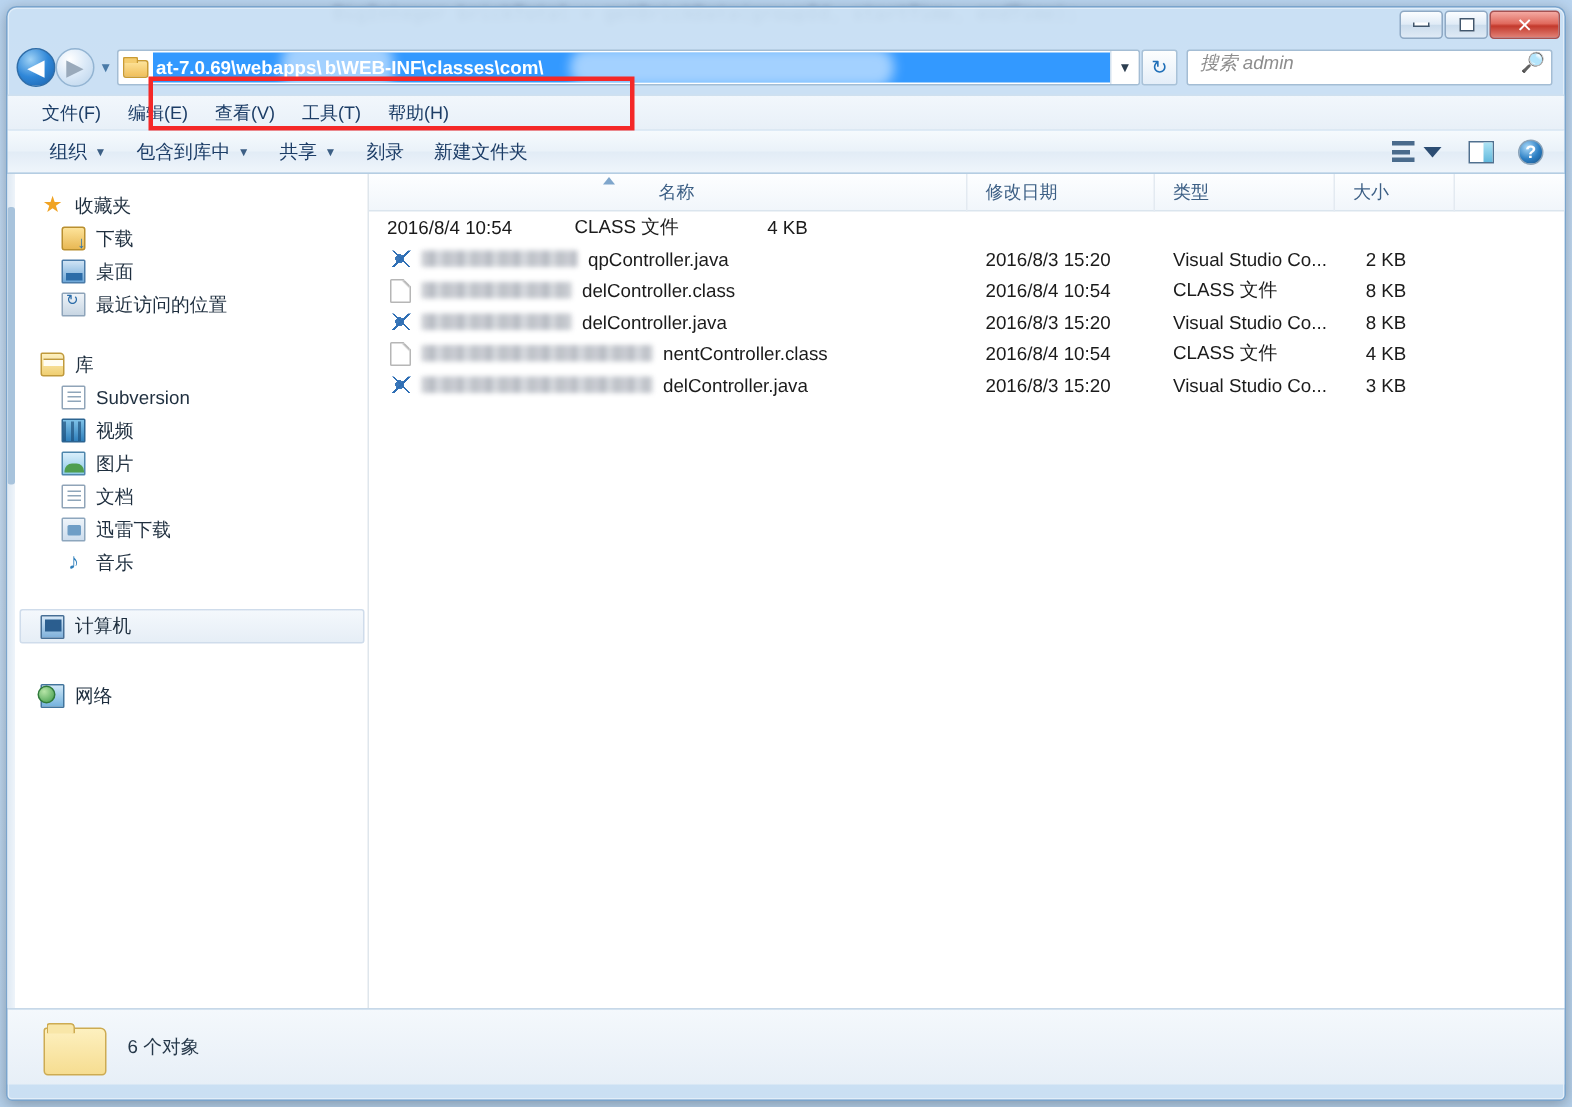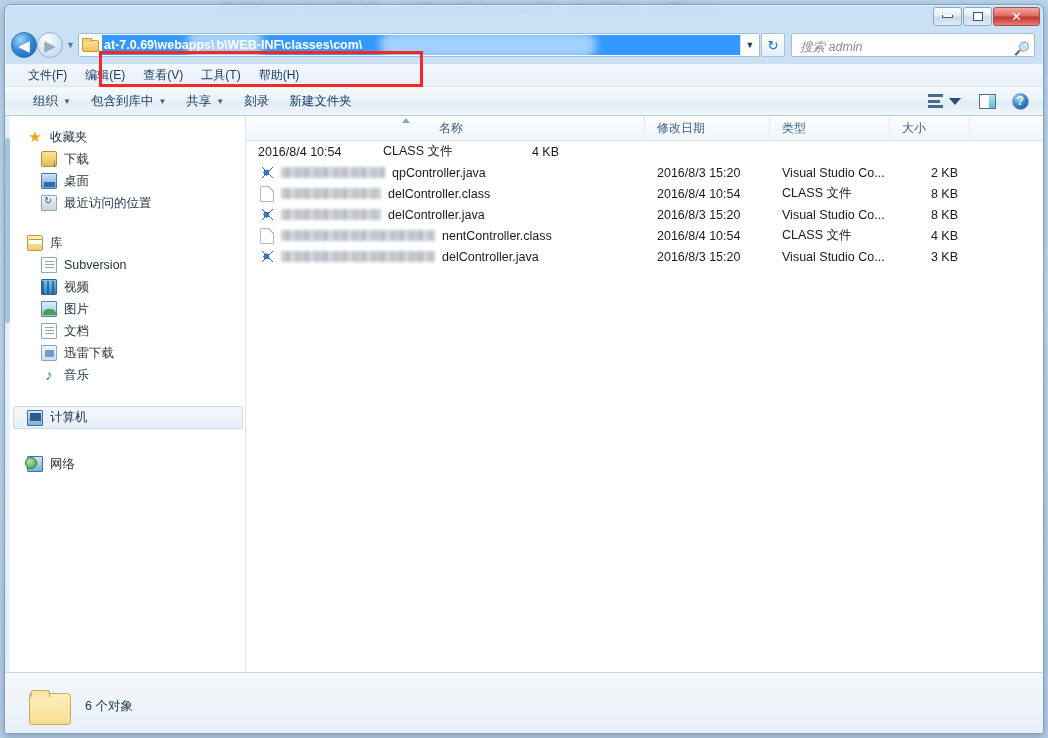"搜索 admin" #searchbox { align-items: flex-end -> flex-start }
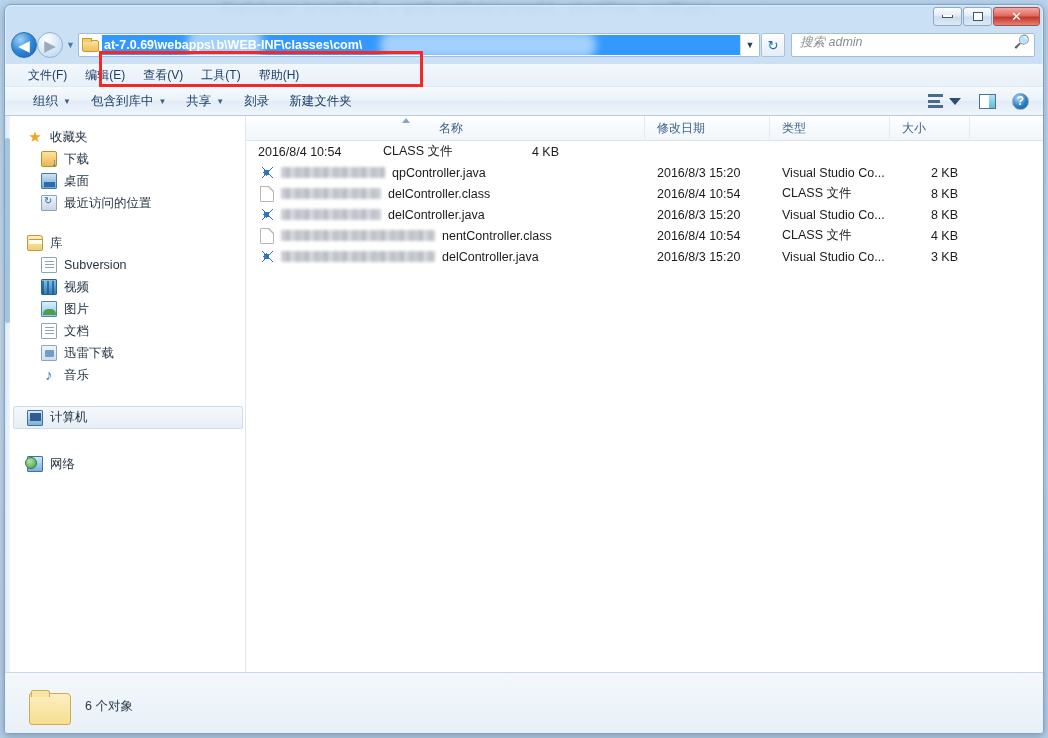"4 KB" .row .c-size { text-align: right -> center }
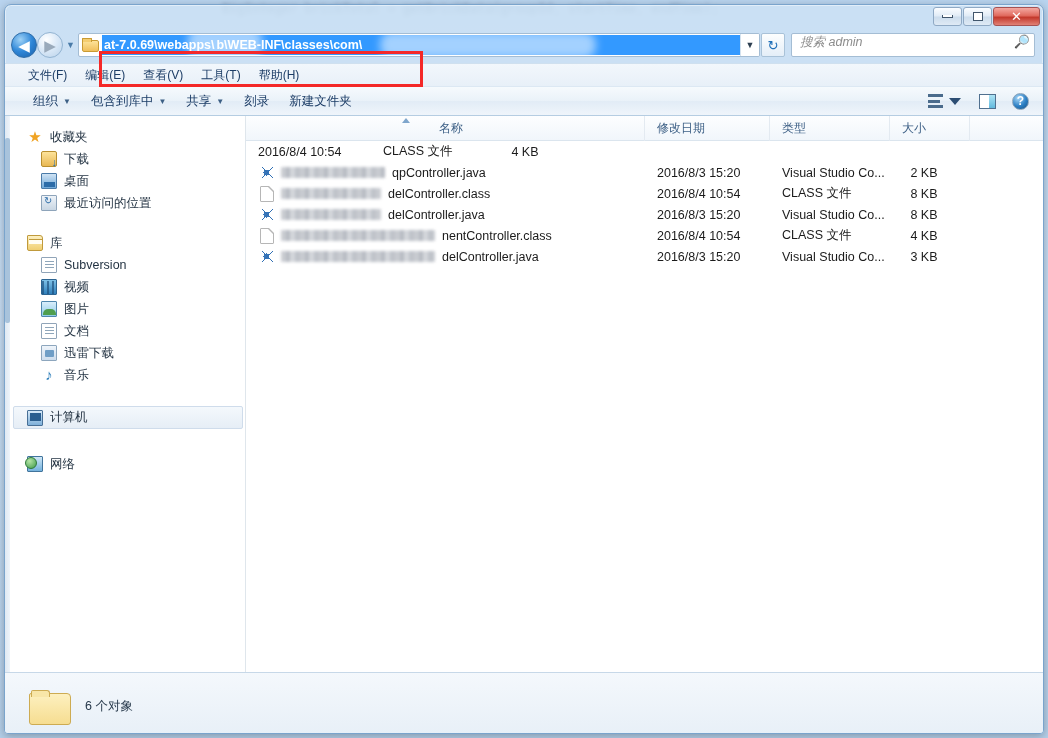"6 个对象" #status { height: 67px -> 51px }
